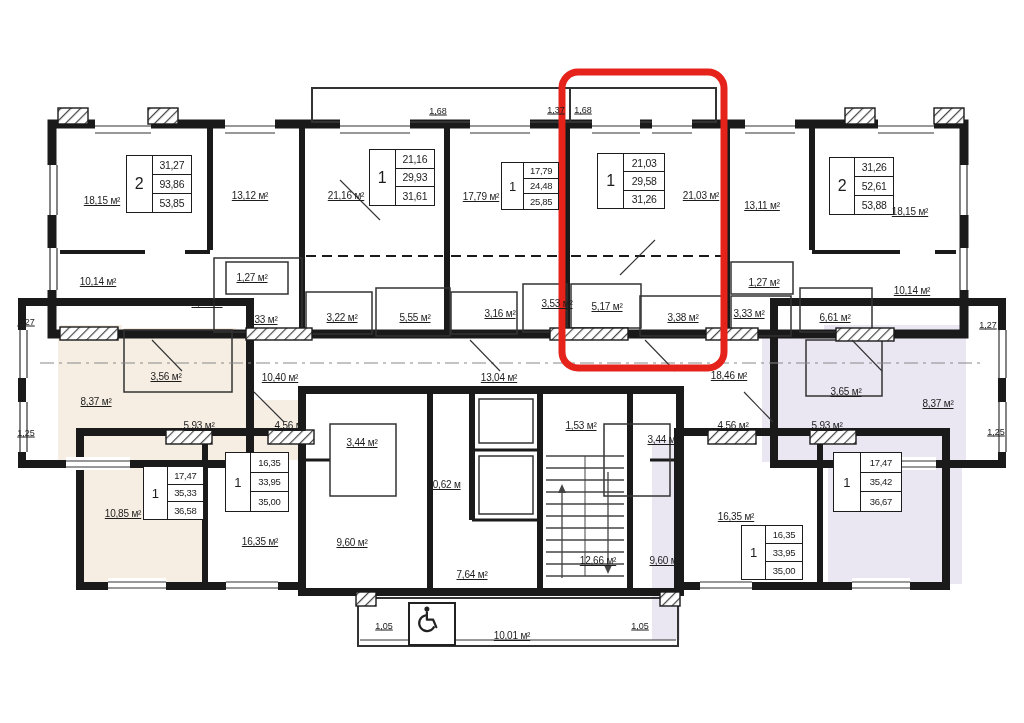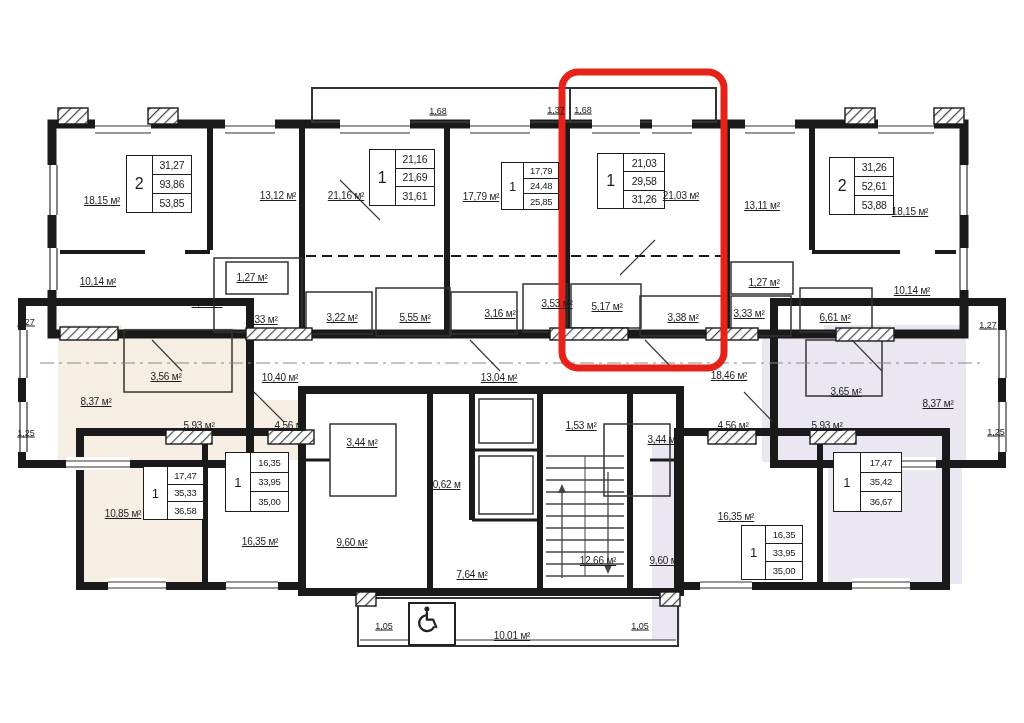"21,69" div.v { text: 21,69 -> 29,93 }
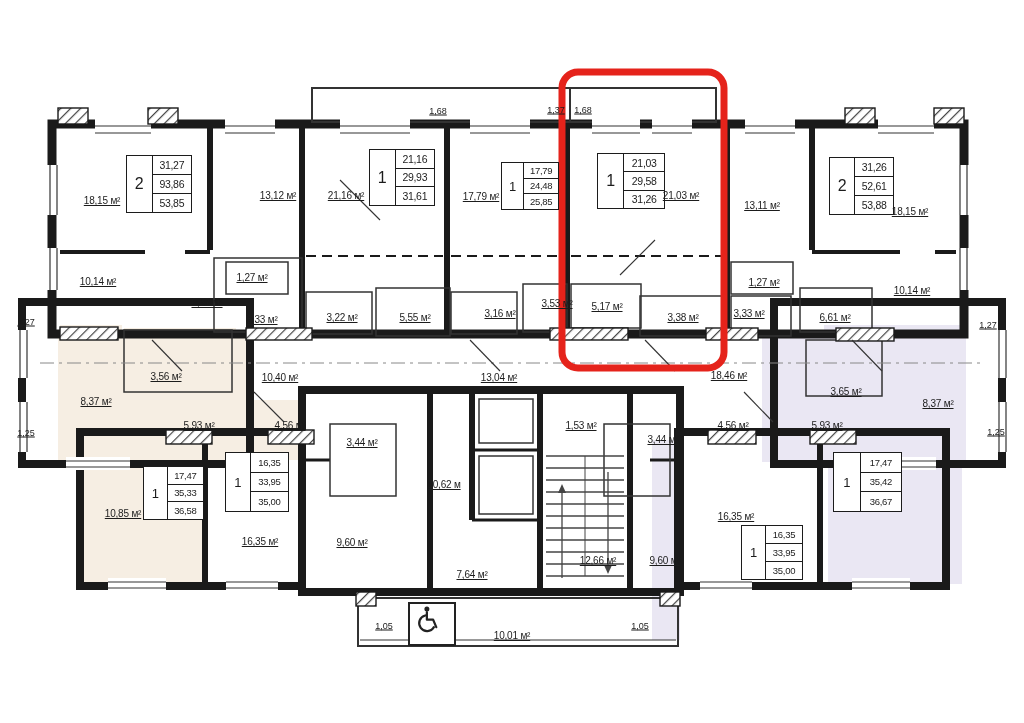"13,12 м²" div.rl { left: 278px -> 250px }
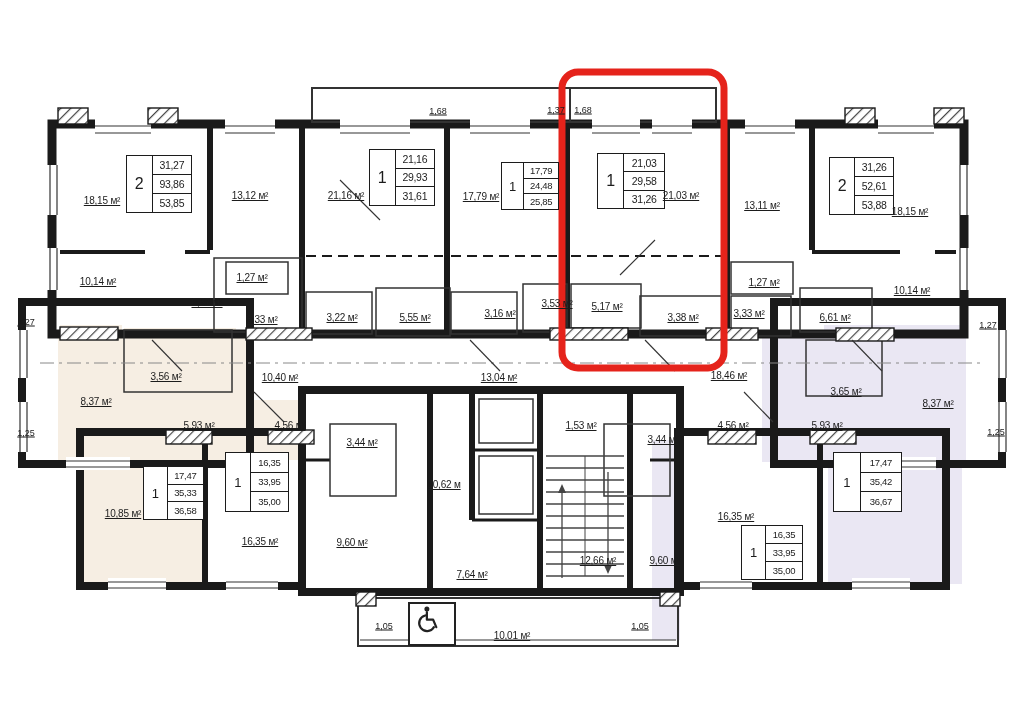"21,03 м²" div.rl { left: 681px -> 701px }
